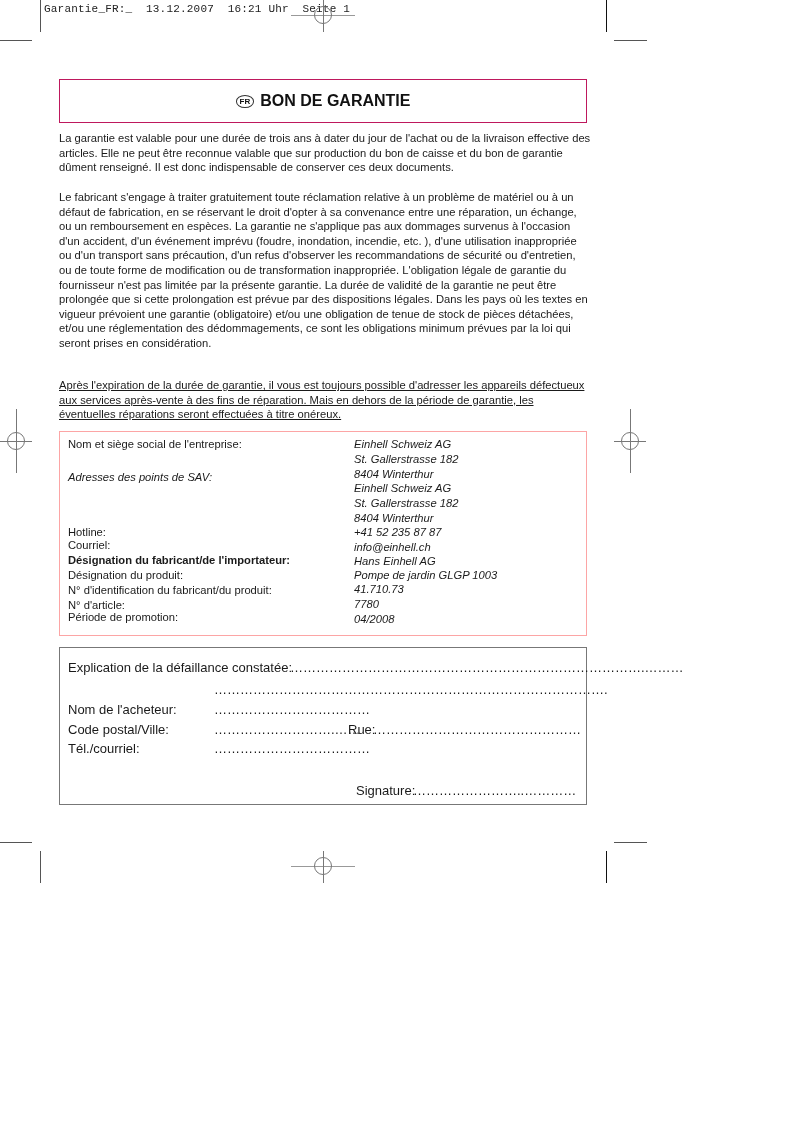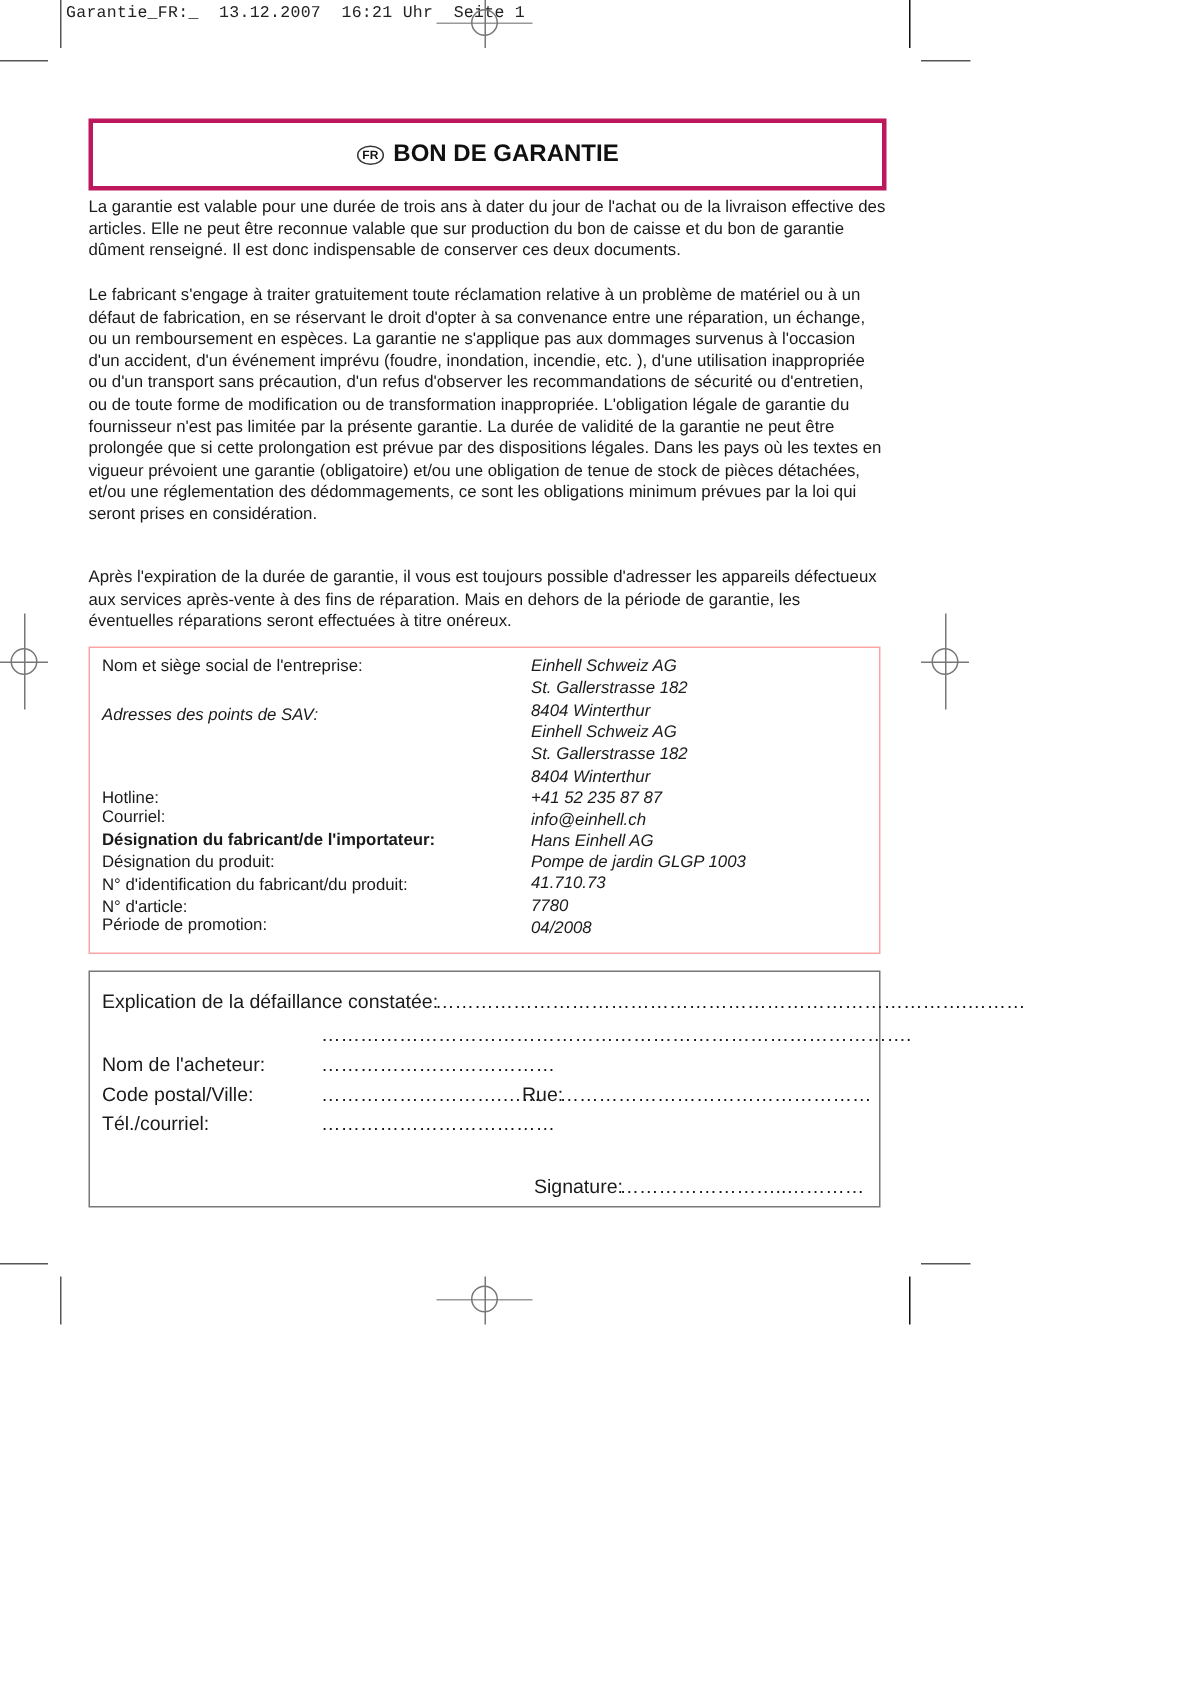"FR" .title-box { border: 3px solid #be185d -> 1px solid #be185d }
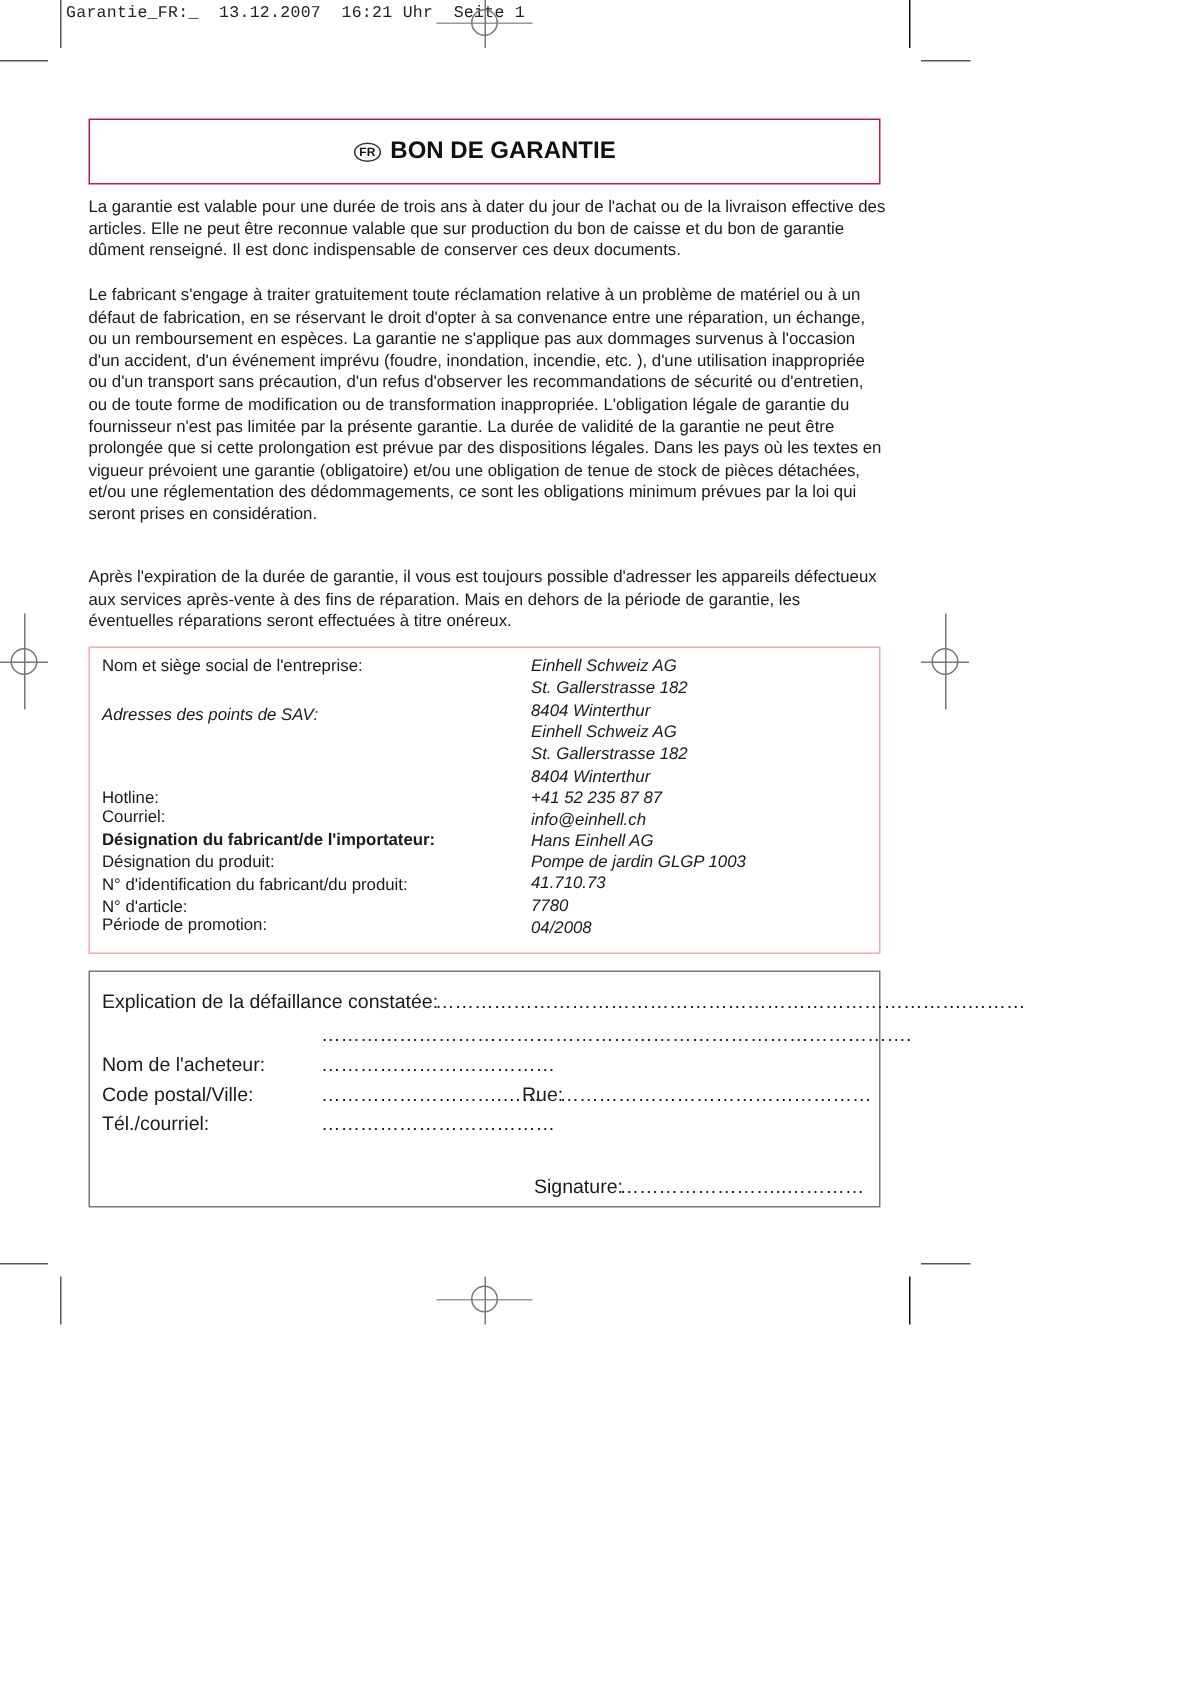"Après l'expiration de la durée" div.para { text-decoration: none -> underline }
